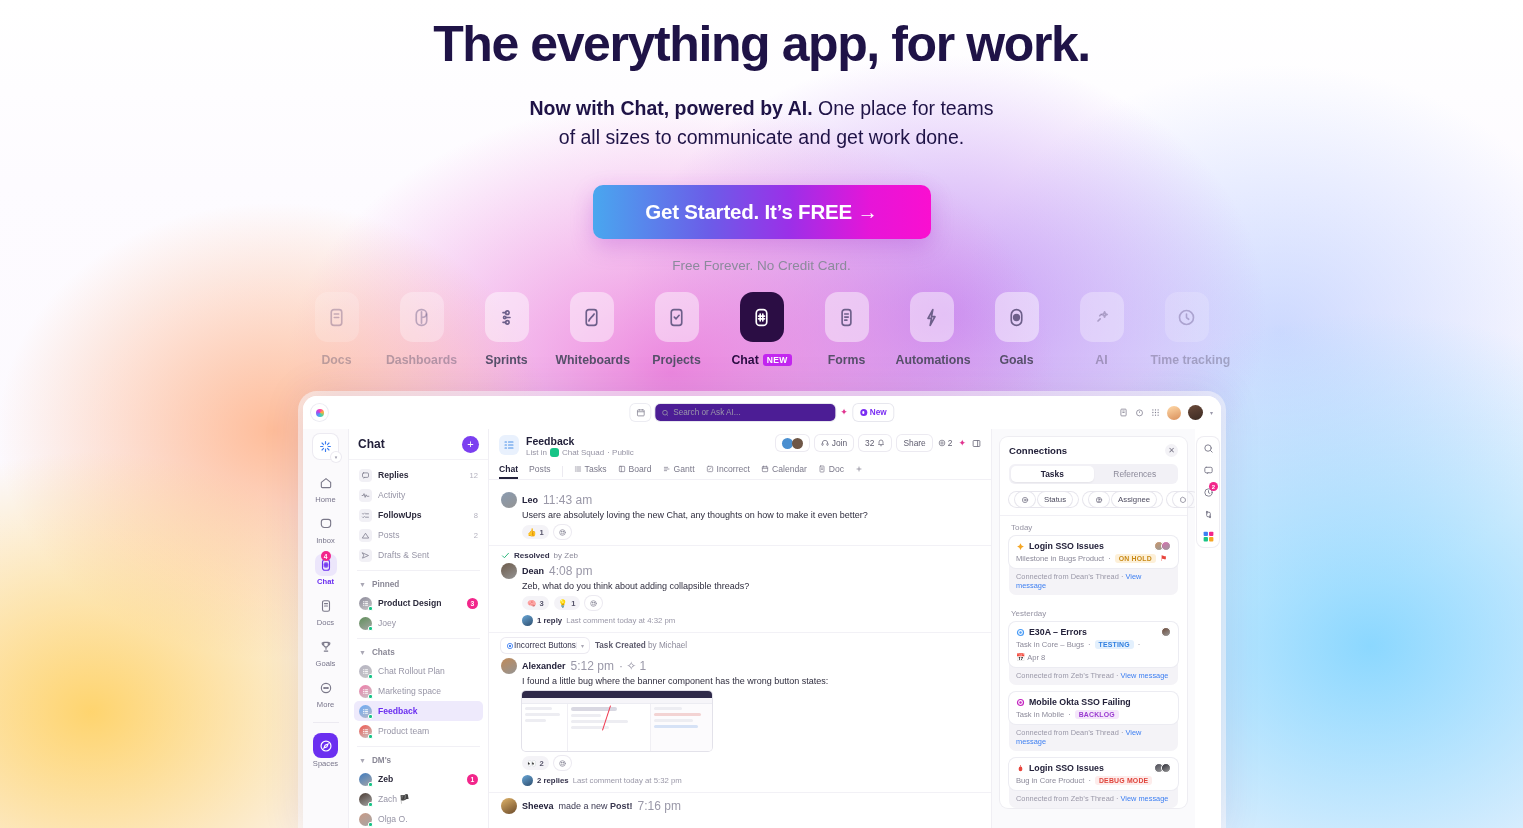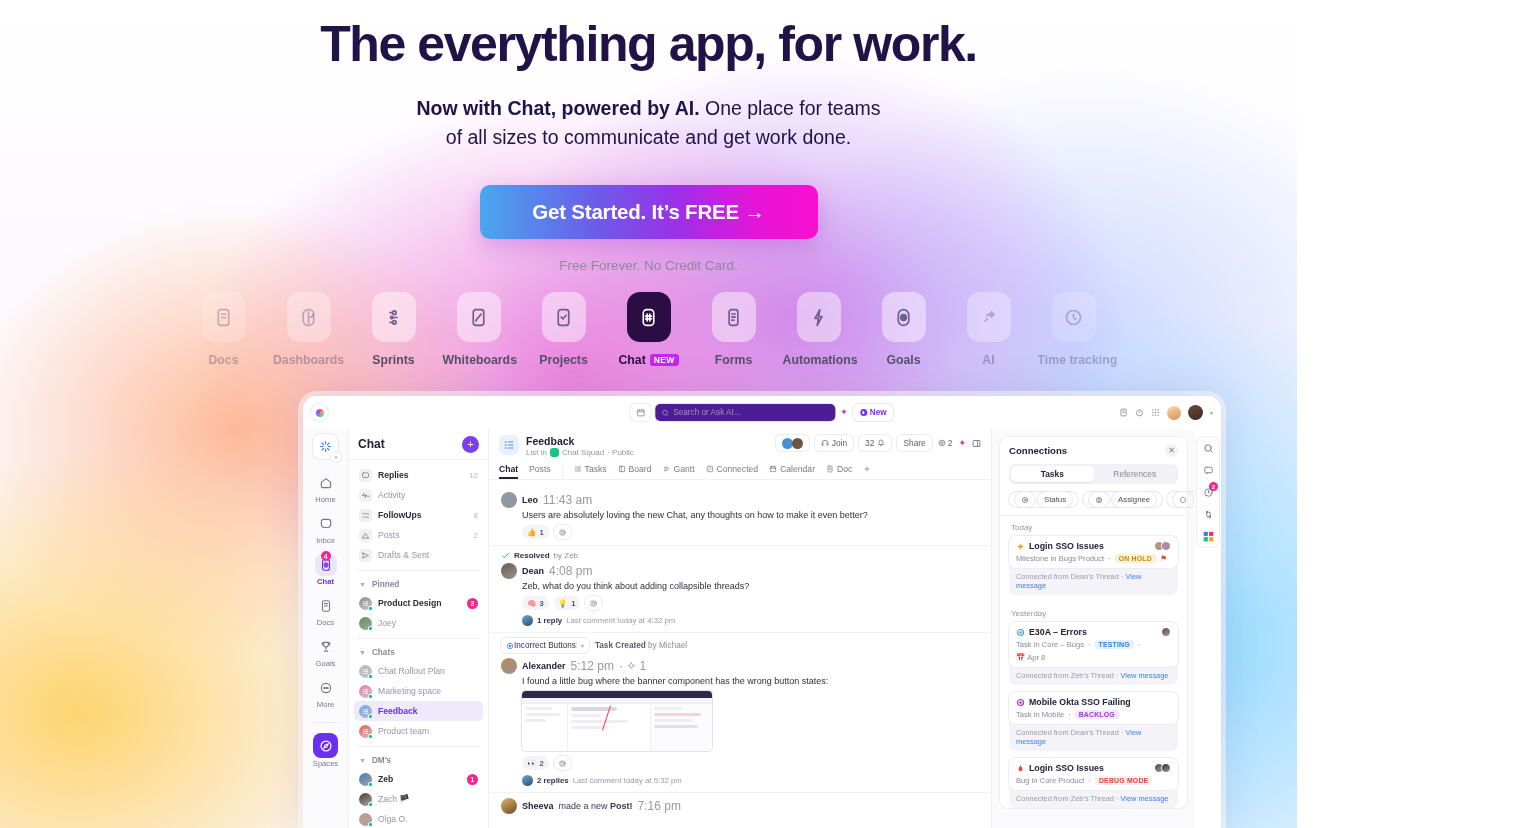"The everything app, for work." #root { width: 1297px -> 1523px }
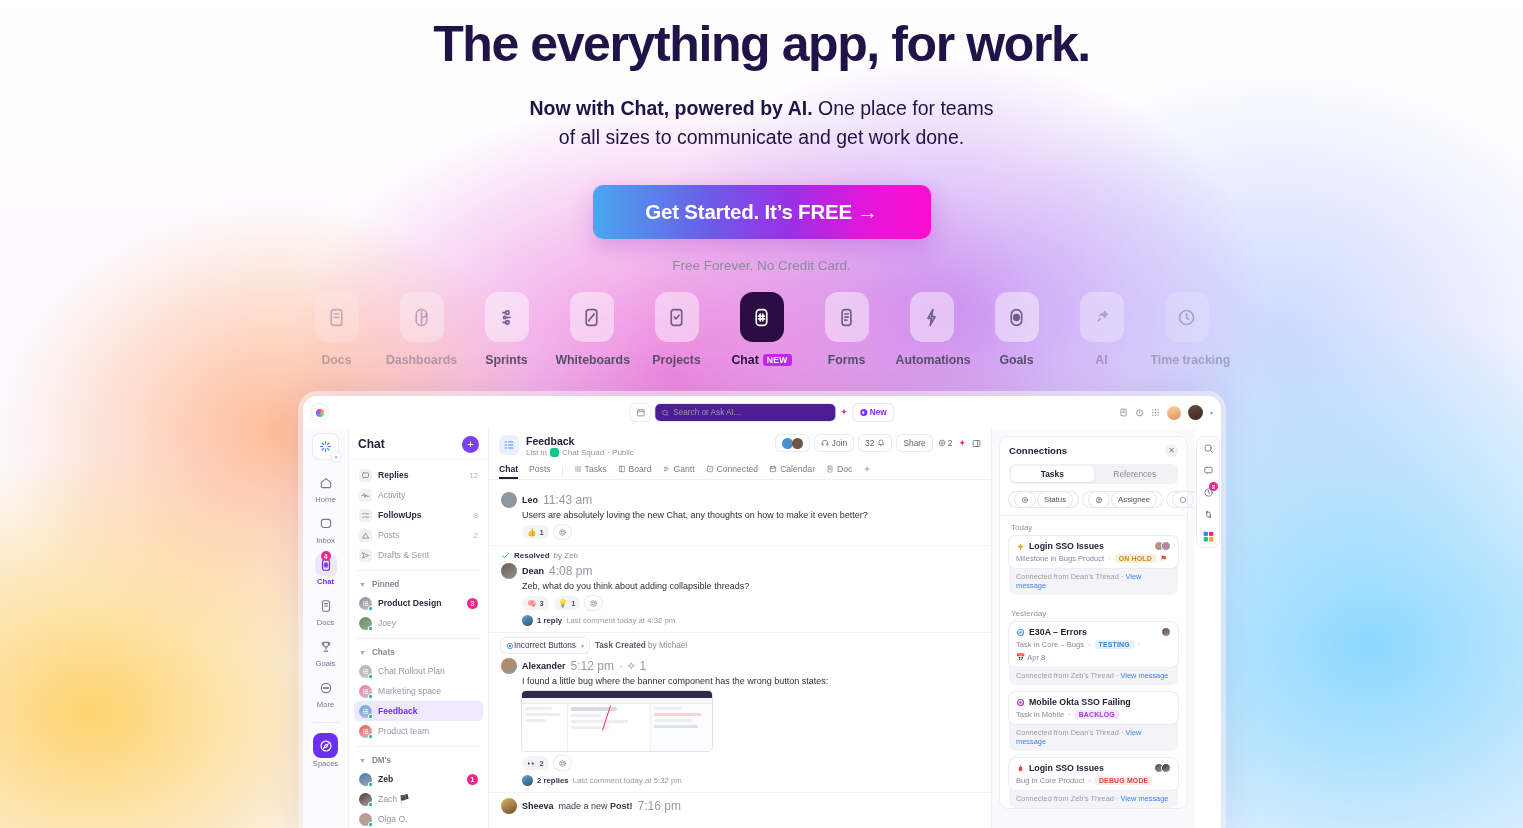"Connected" span { text: Connected -> Incorrect }
